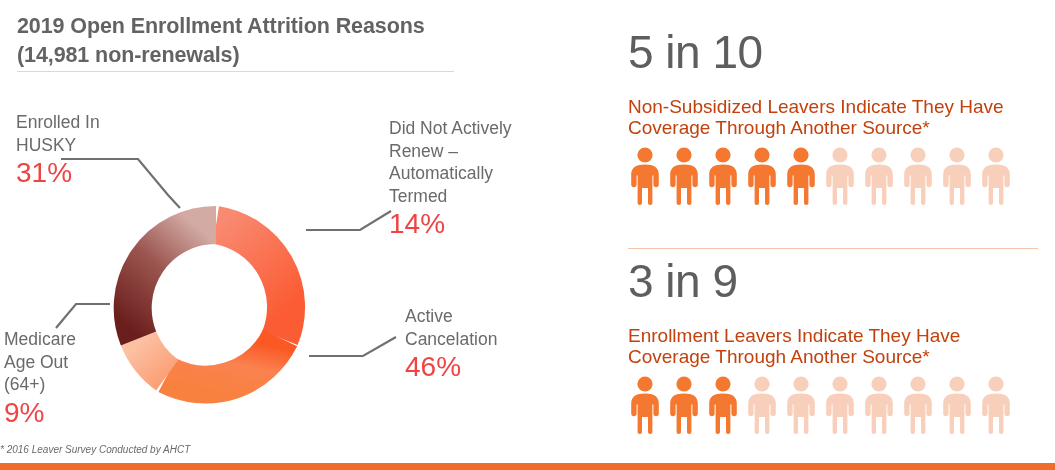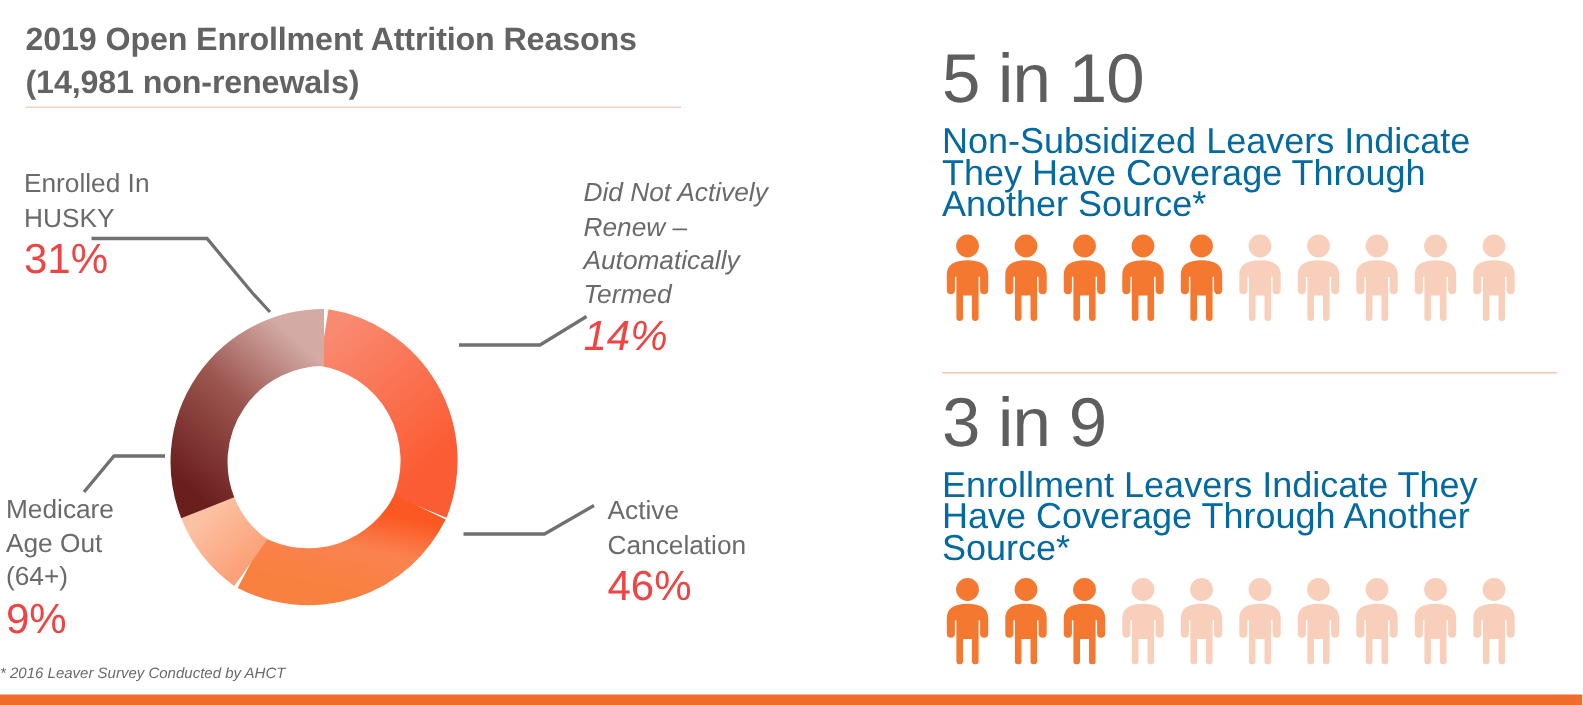"Non-Subsidized Leavers Indicate They" .stat-sub { color: #0369a1 -> #c2410c; font-size: 24px -> 19px; margin-top: 6px -> 18px }
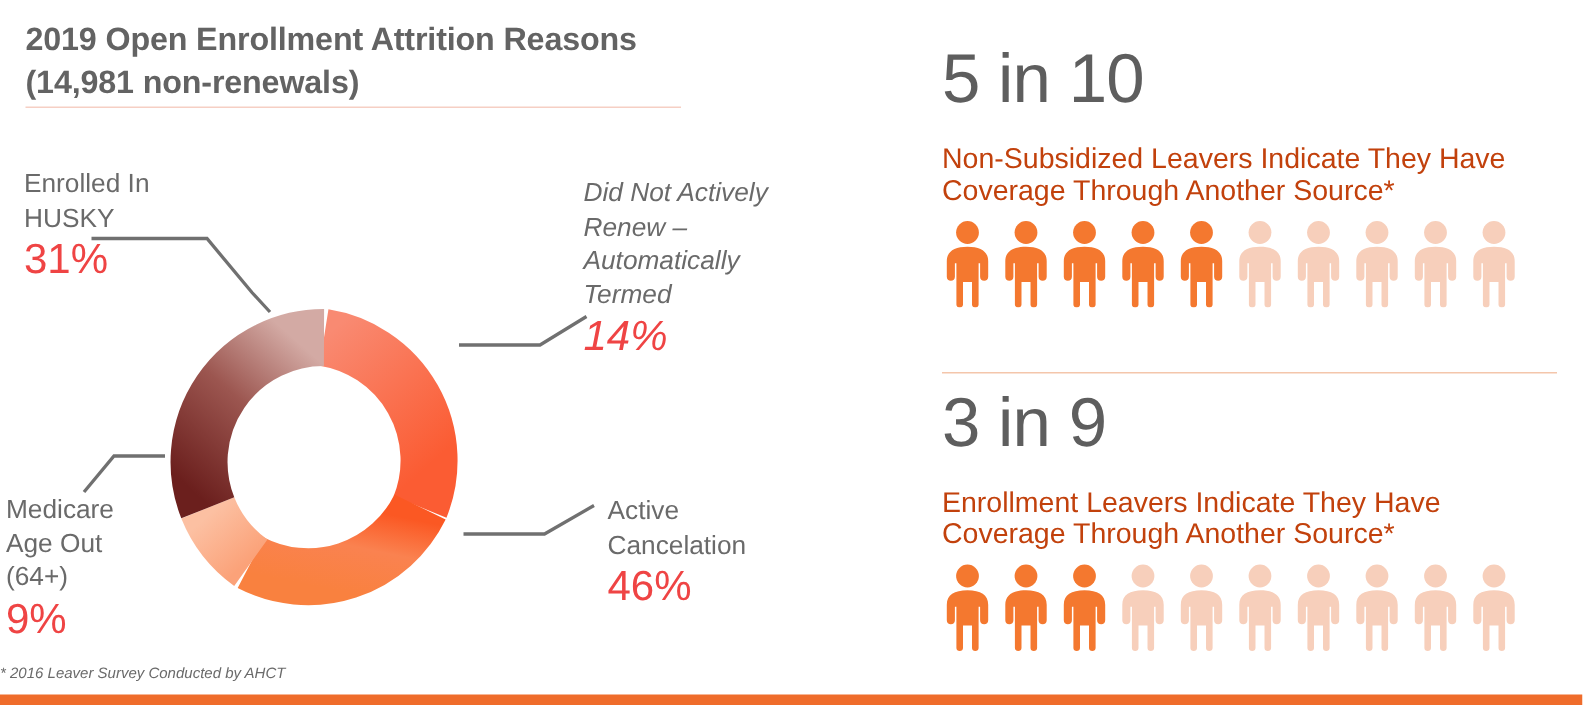"Did Not Actively" #callout-renew { font-style: italic -> none }
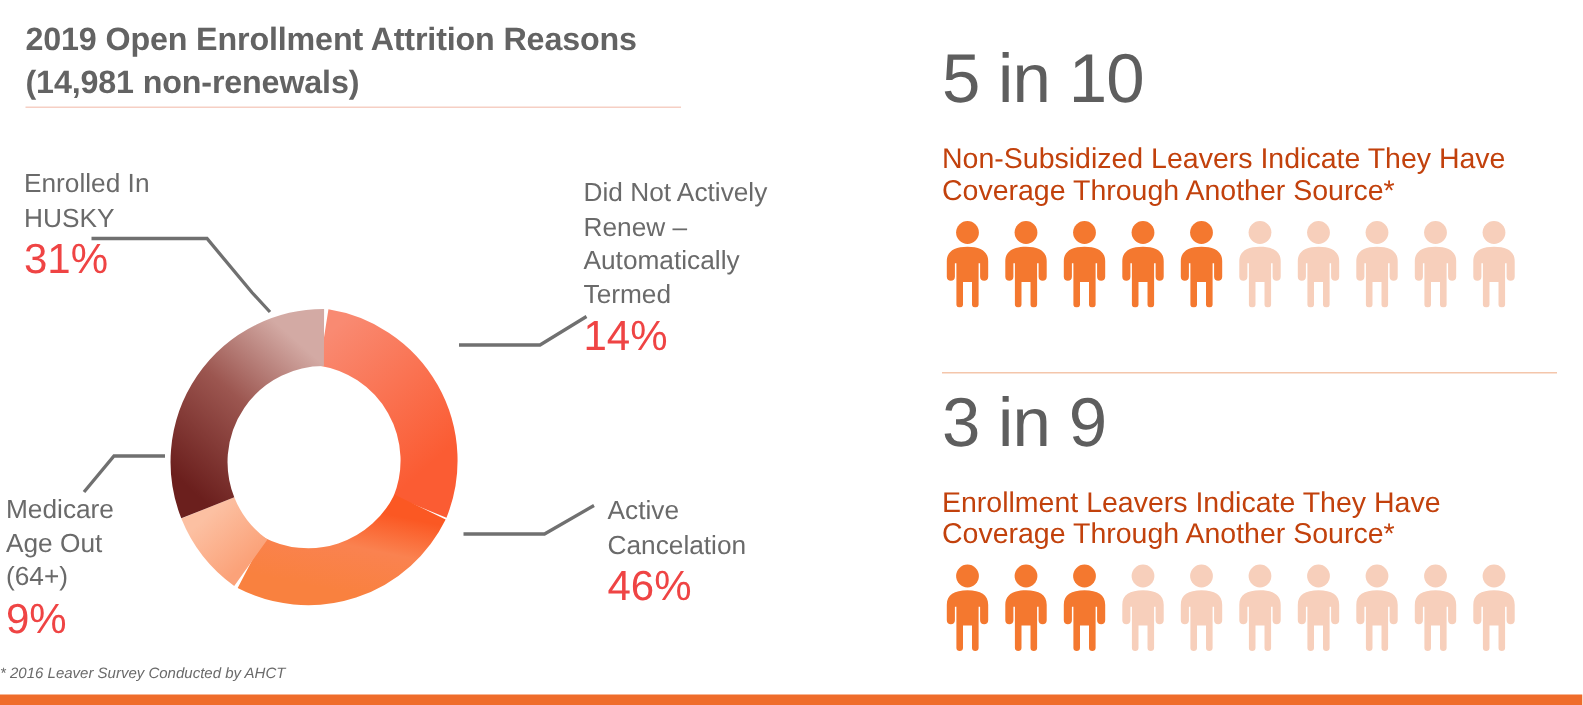"Active" #callout-active { margin-top: 24px -> none }
